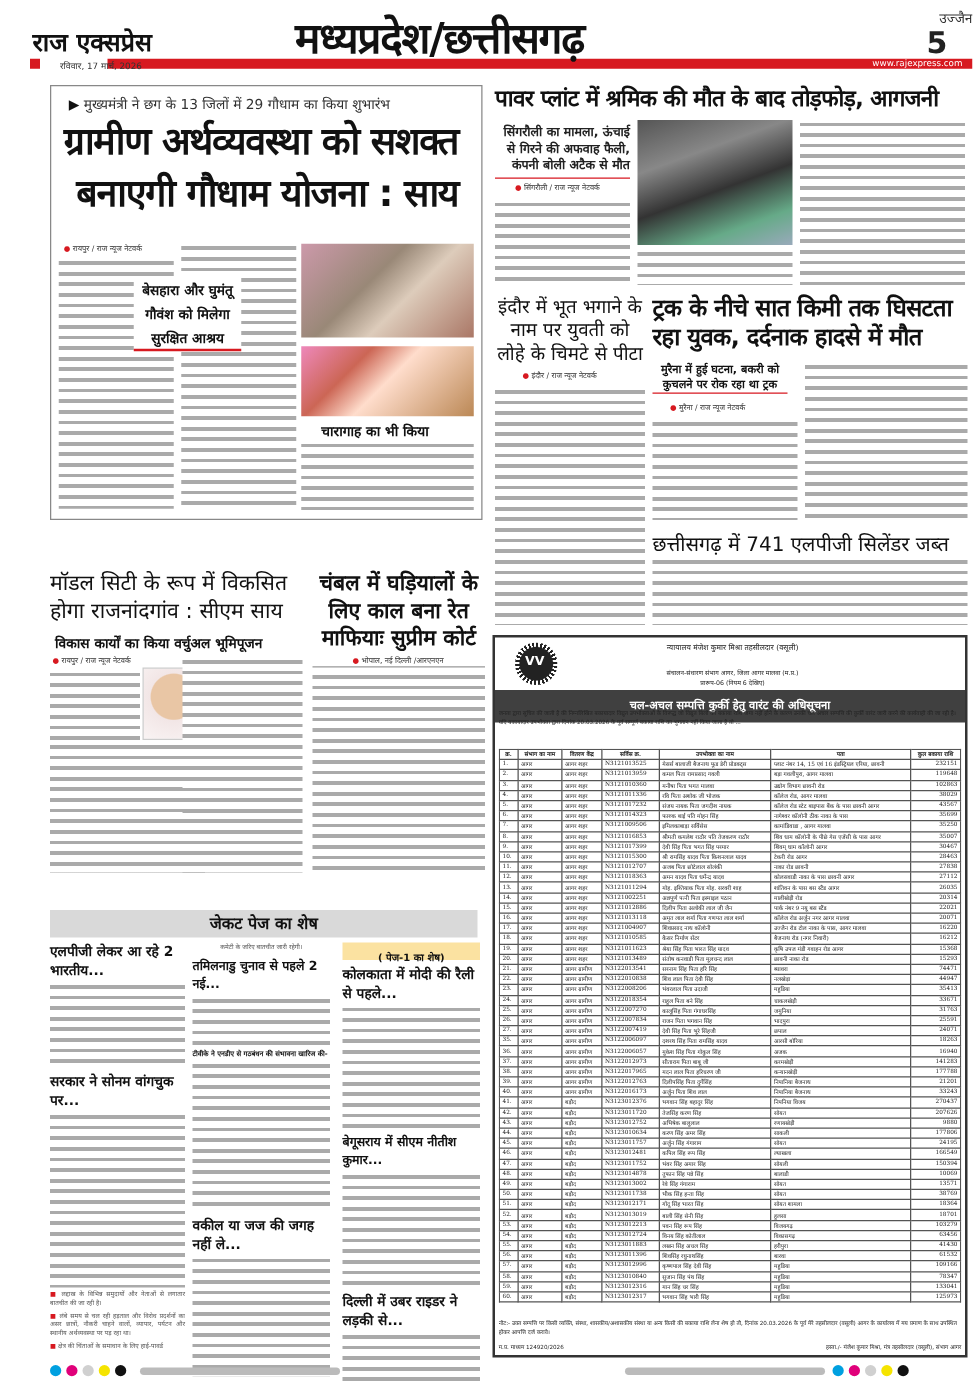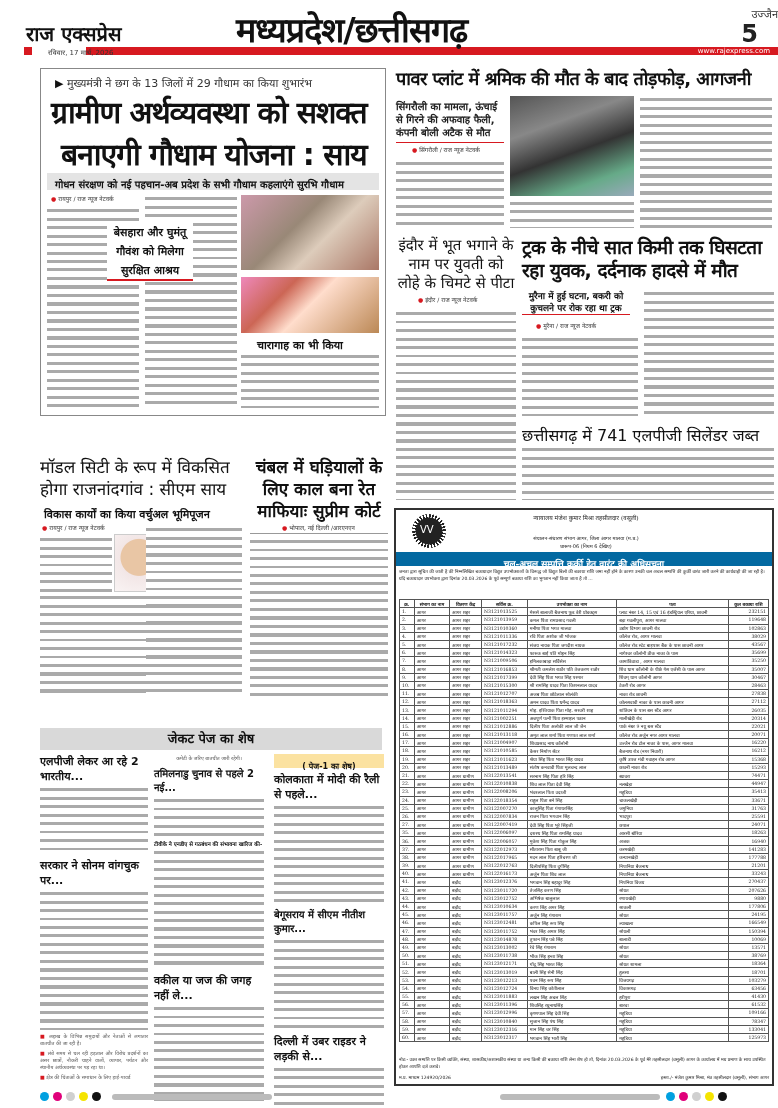"सिंगरौली का मामला, ऊंचाई से" div.abs { text-align: left -> right }
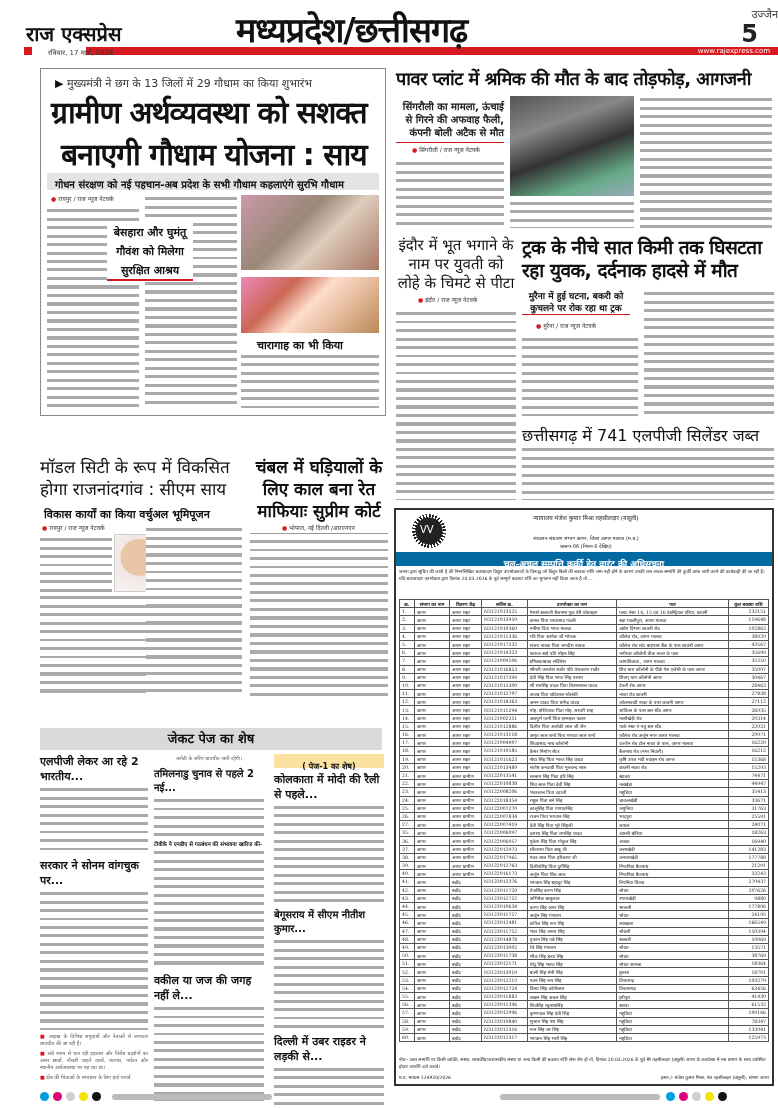"गोधन संरक्षण को नई पहचान-अब" div.abs { html: <div><span>गोधन संरक्षण को नई पहचान-अब प्रदेश के सभी गौधाम कहलाएंगे सुरभि गौधाम</span></div> -> none }
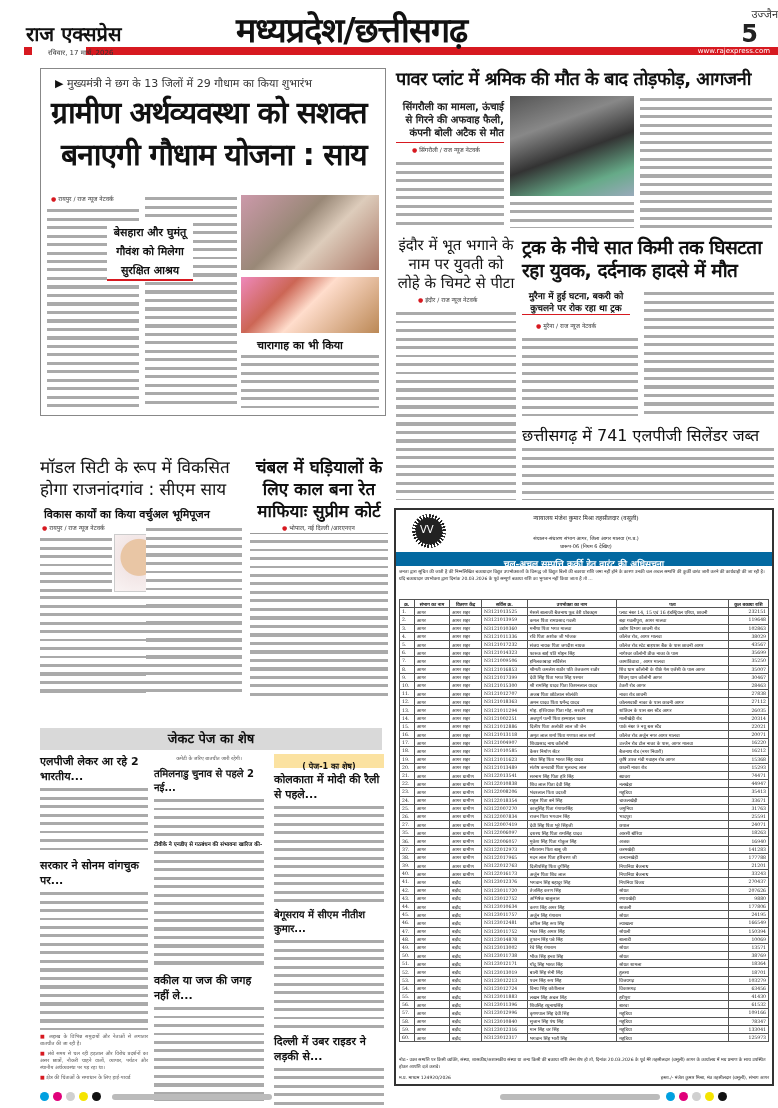"VV" div.abs { font-weight: normal -> bold }
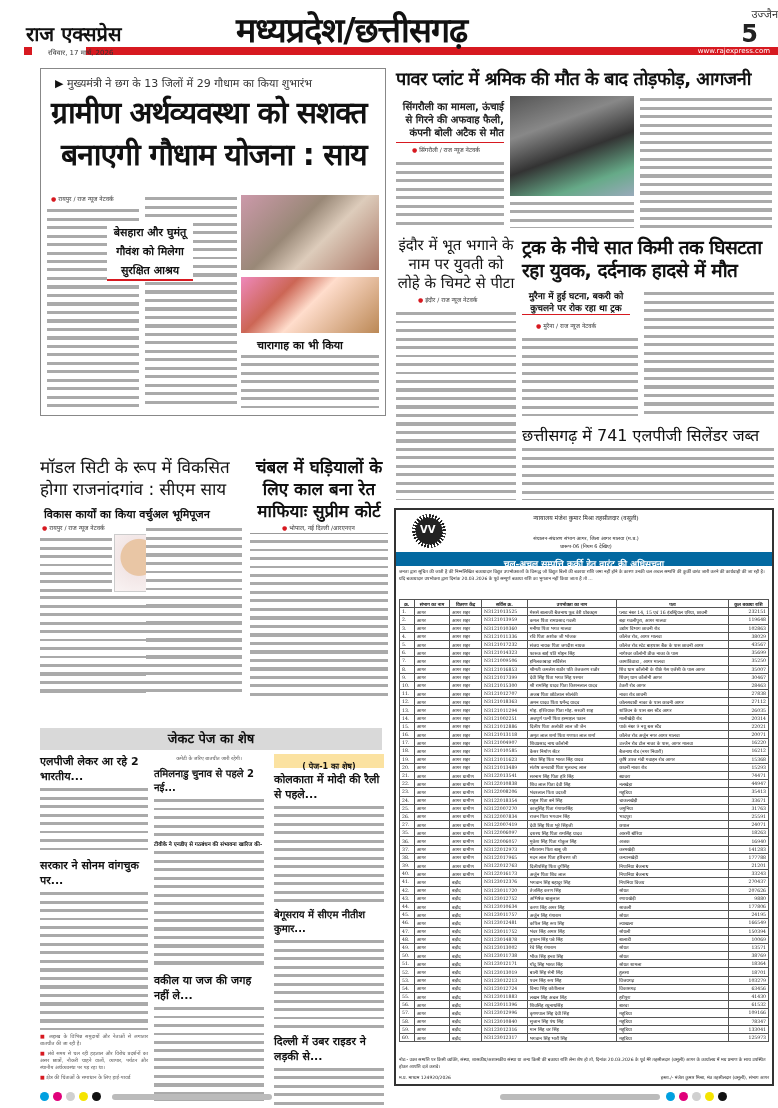"चल-अचल सम्पत्ति कुर्की हेतु वारंट" div.abs { background: #0369a1 -> #404040; height: 14px -> 26px }
